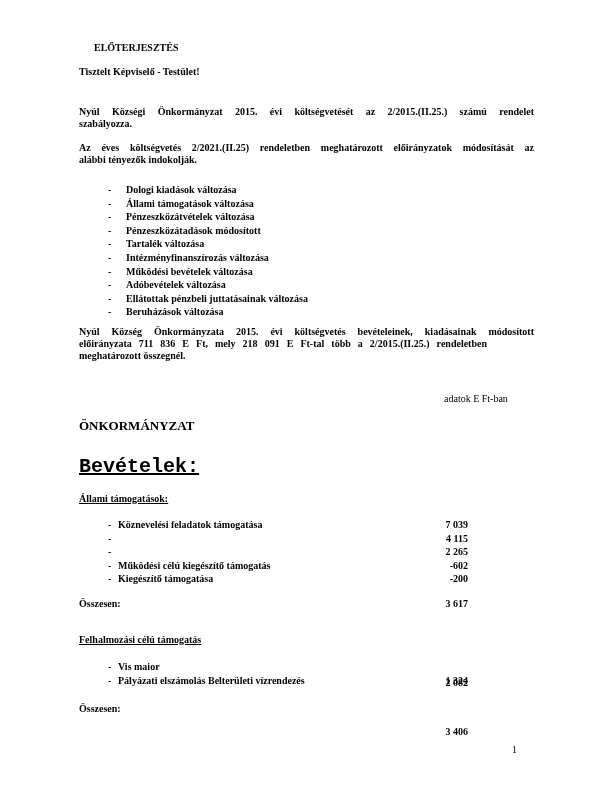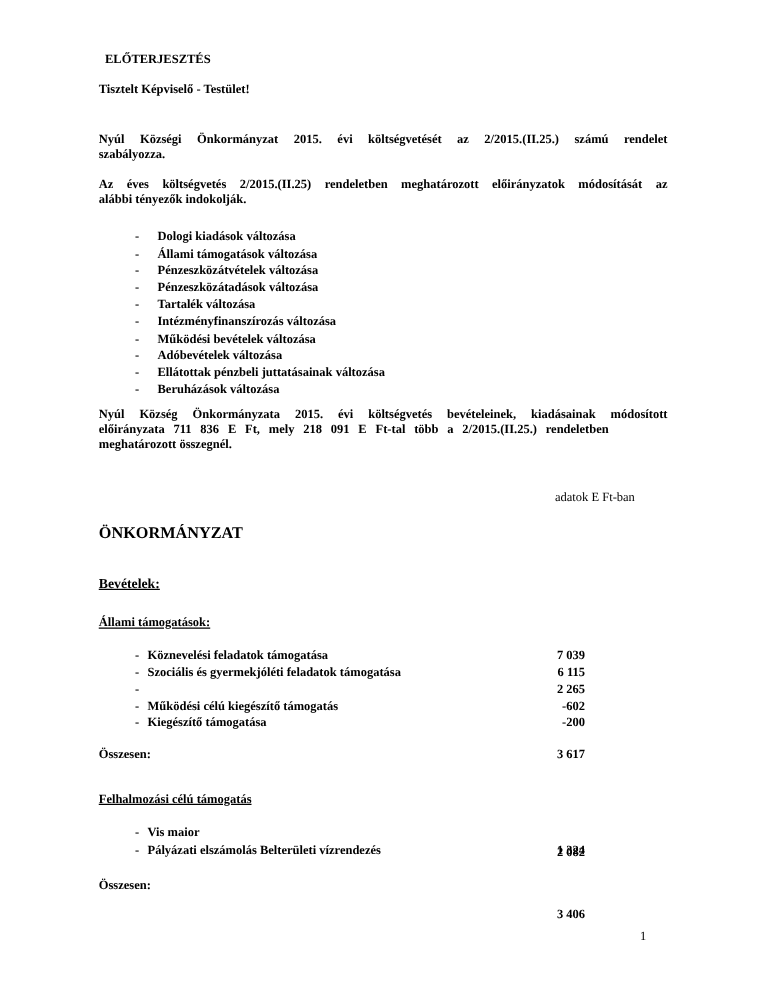"ELŐTERJESZTÉS" div.abs { left: 84px -> 94px }
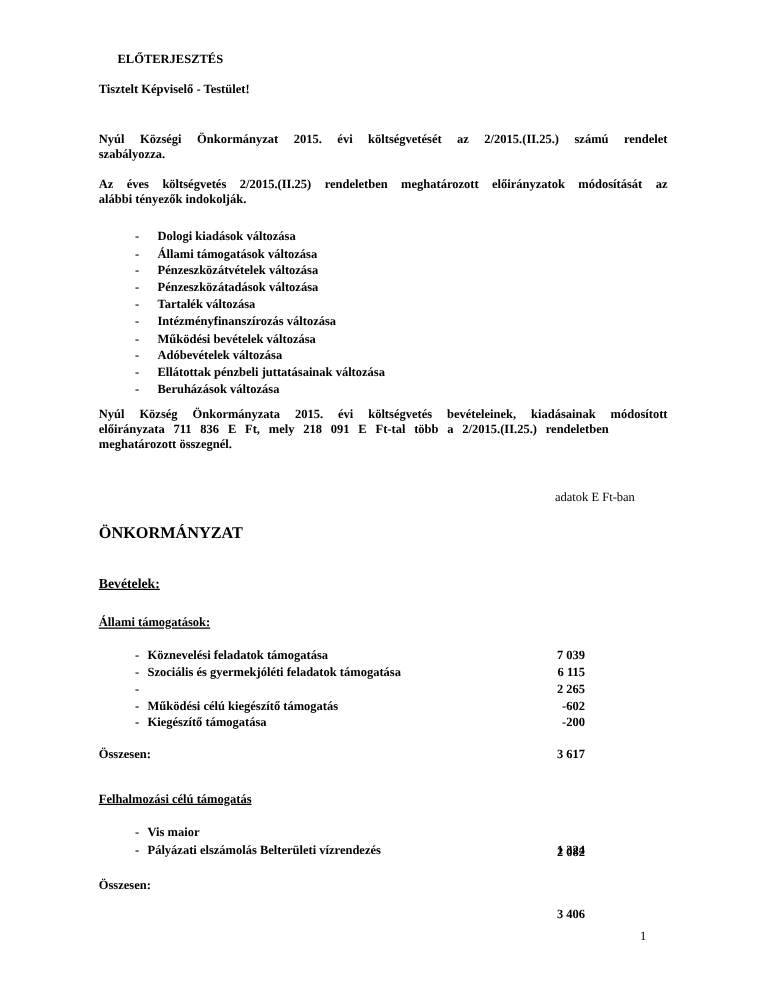"Az éves költségvetés 2/2015.(II.25)" div.abs { text: 2/2015 -> 2/2021 }
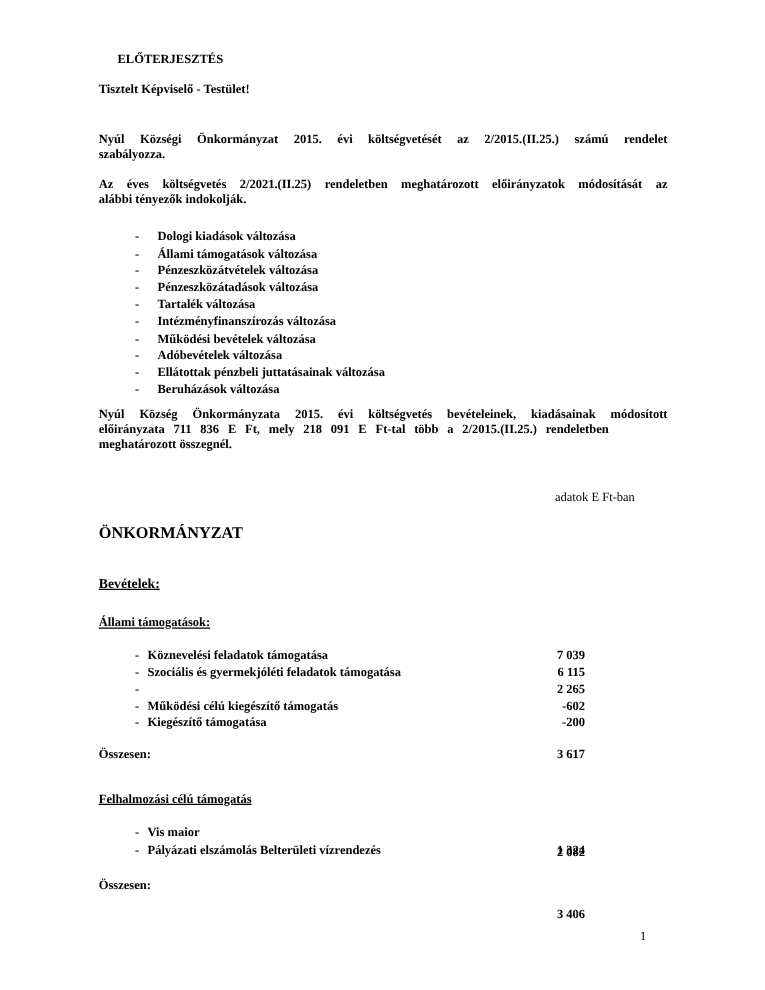"Pénzeszközátadások változása" span { text: változása -> módosított }
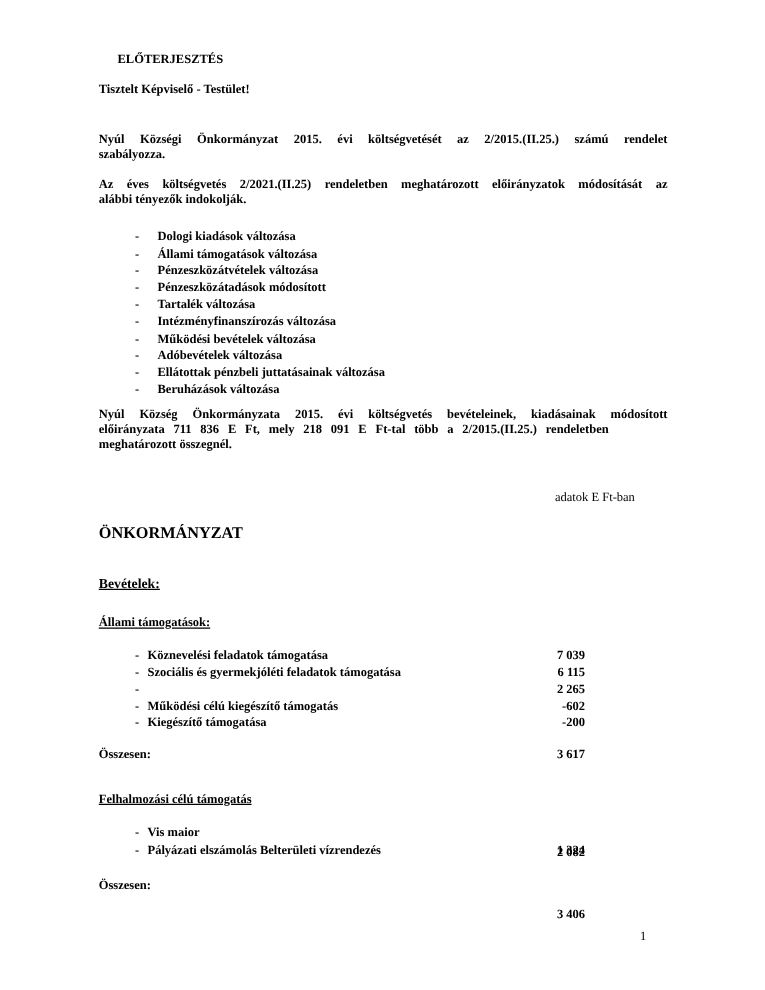"Bevételek:" div.abs { font-family: none -> Liberation Mono, monospace; font-size: 11px -> 20px }
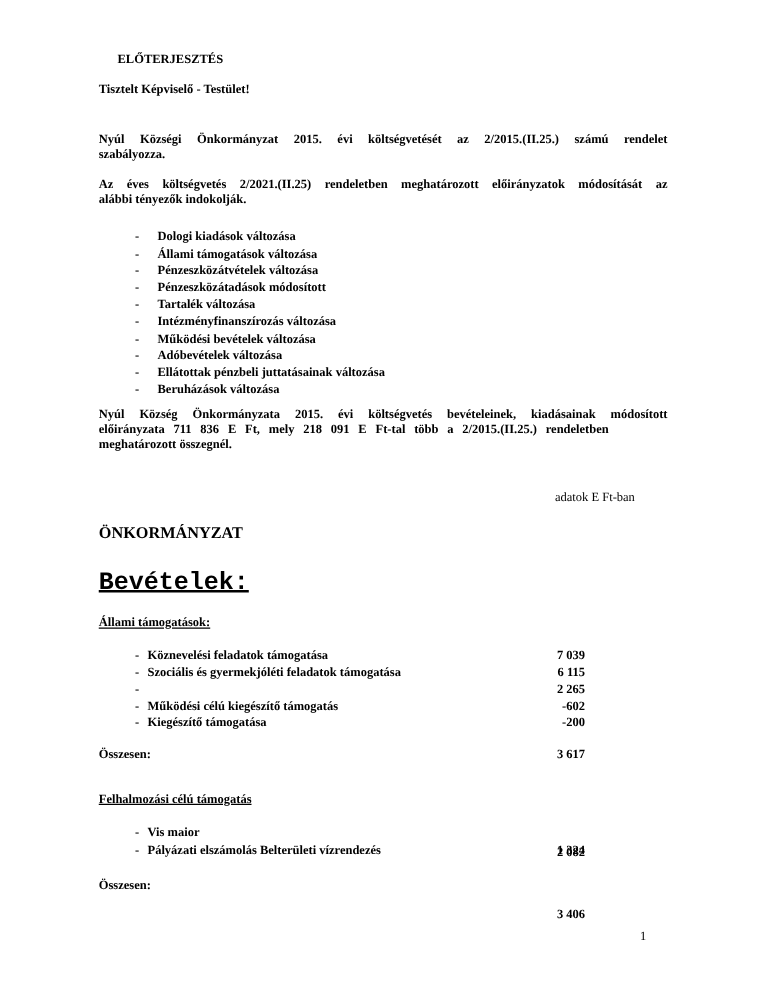"Szociális és gyermekjóléti feladatok" span { html: <span>Szociális és gyermekjóléti feladatok támogatása</span> -> none }
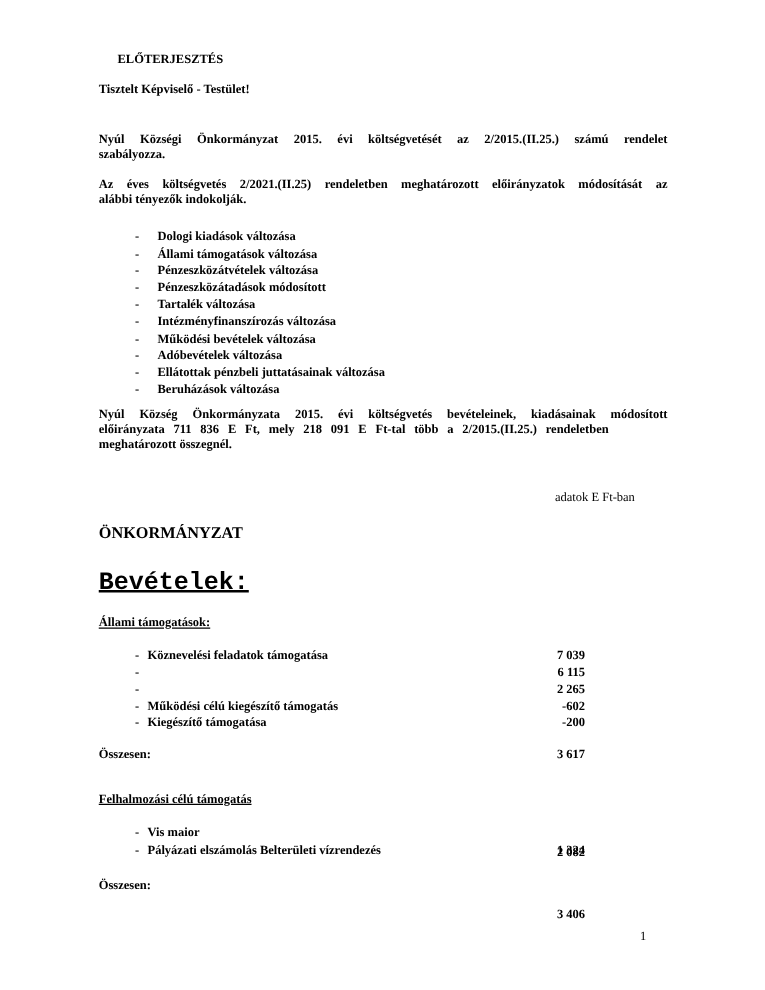"6 115" span.num { text: 6 115 -> 4 115 }
